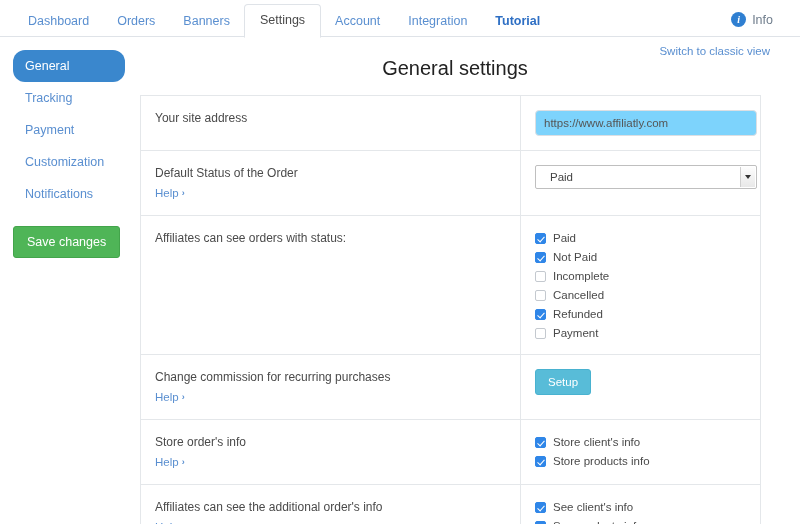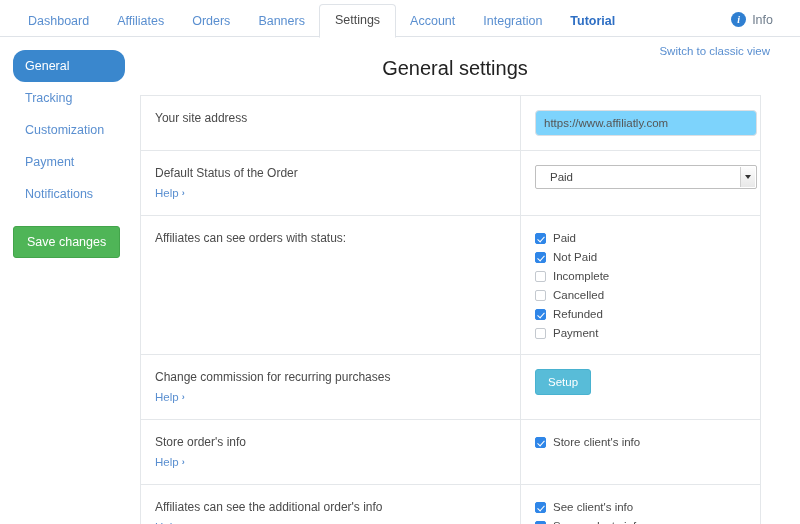"Affiliates" div.tab { html: <div>Affiliates</div> -> none }
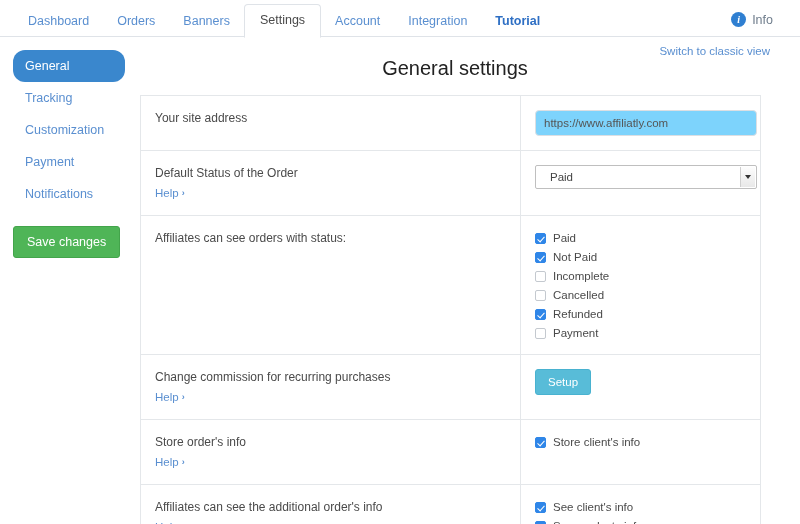"Customization" div.side-item { order: before "Payment" -> after "Payment" }
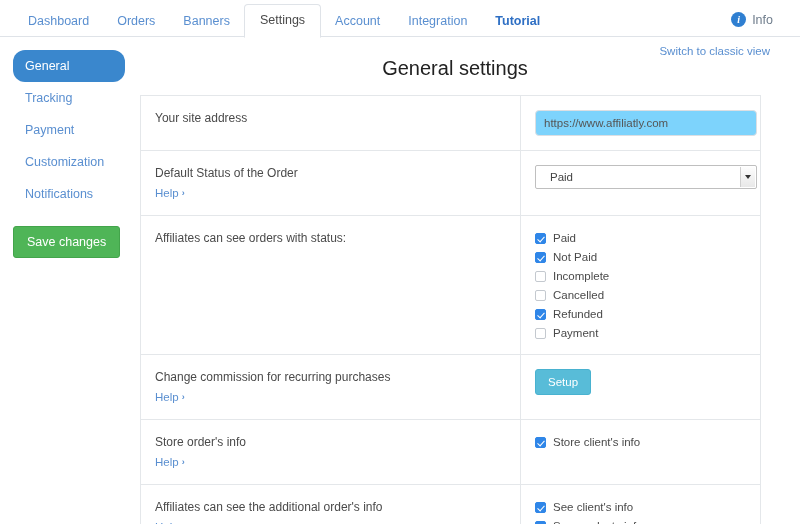"Store products info" div.ck { html: none -> <div> <span></span> <span>Store products info</span> </div> }
